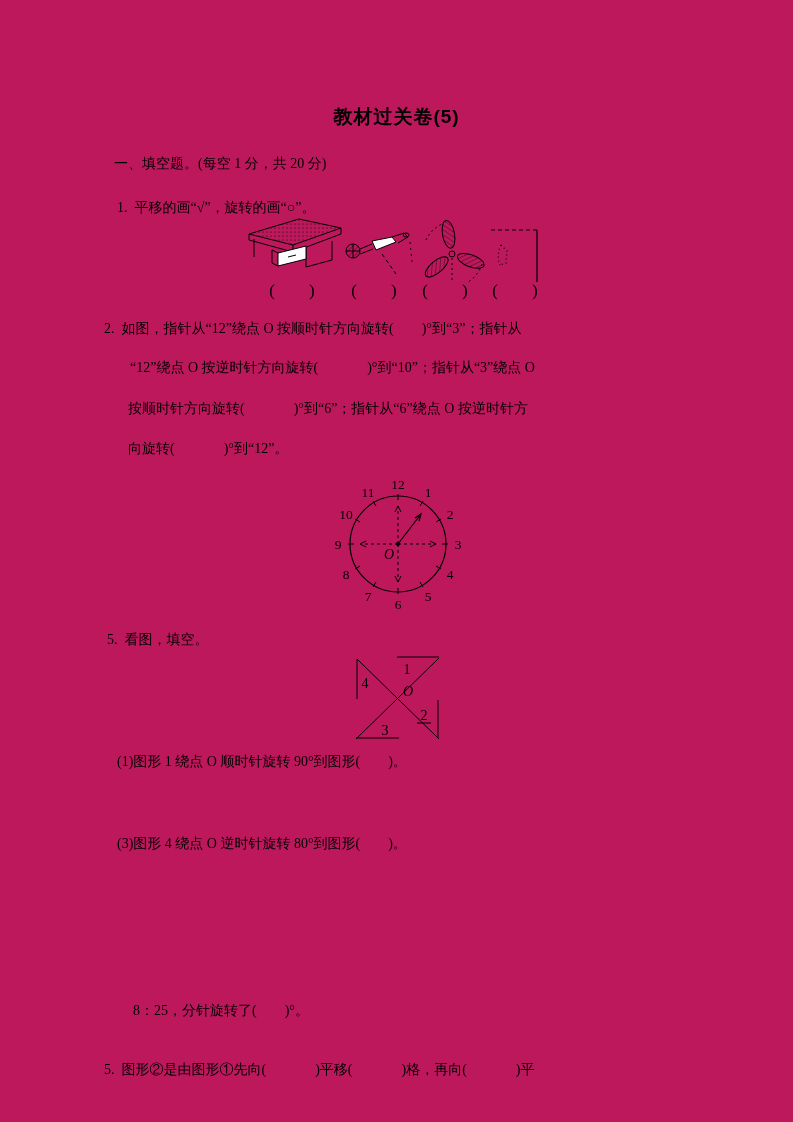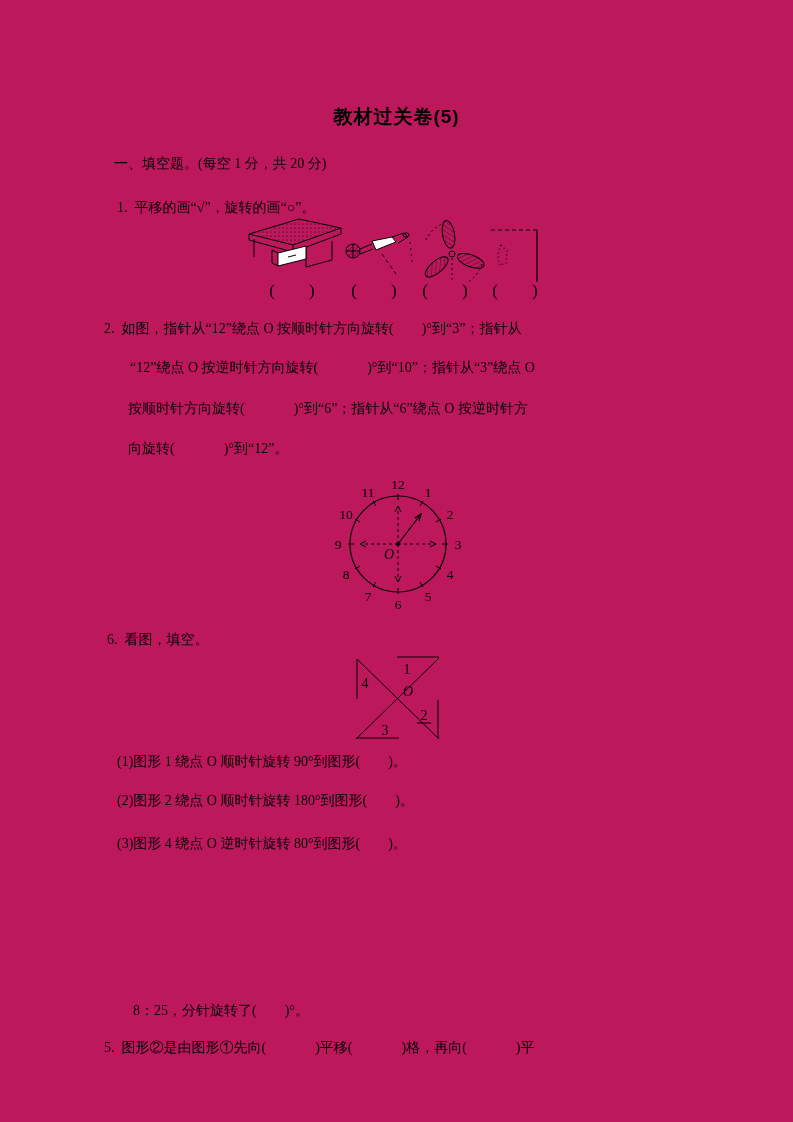"6. 看图，填空。" div.txt { text: 6 -> 5 }
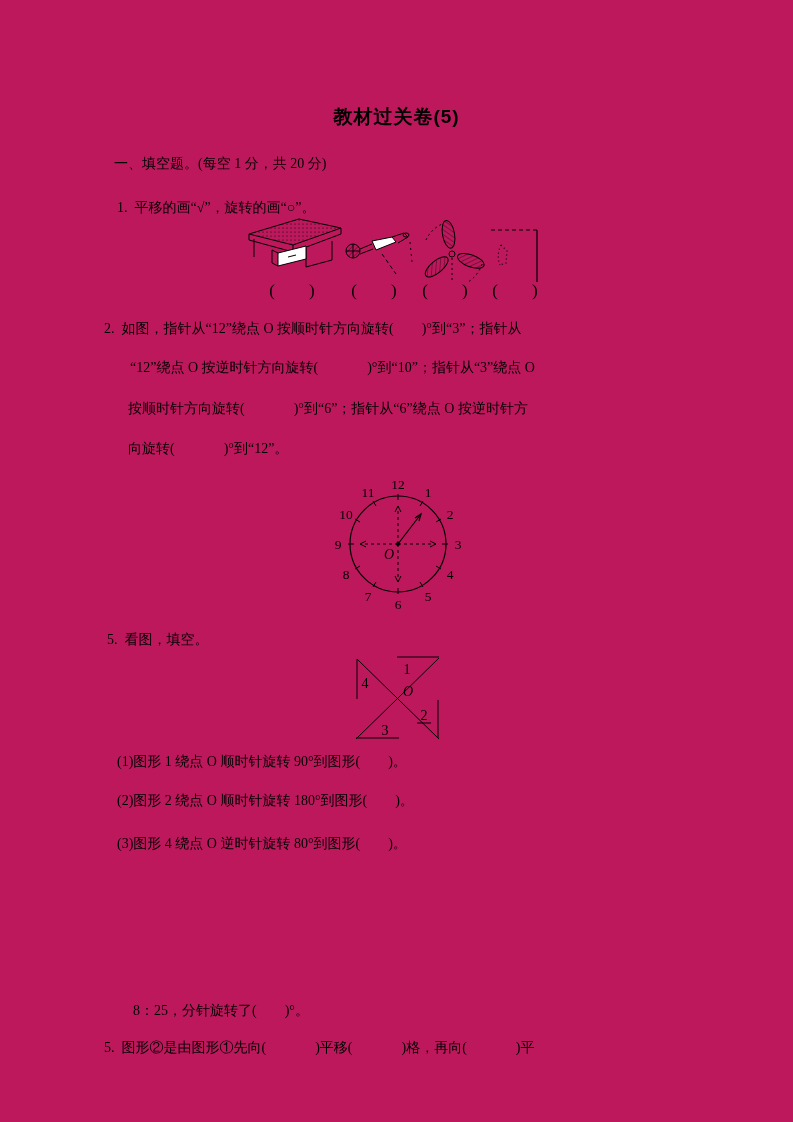"(2)图形 2 绕点 O 顺时针旋转" div.txt { html: <div>(2)图形 2 绕点 O 顺时针旋转 180°到图形( )。</div> -> none }
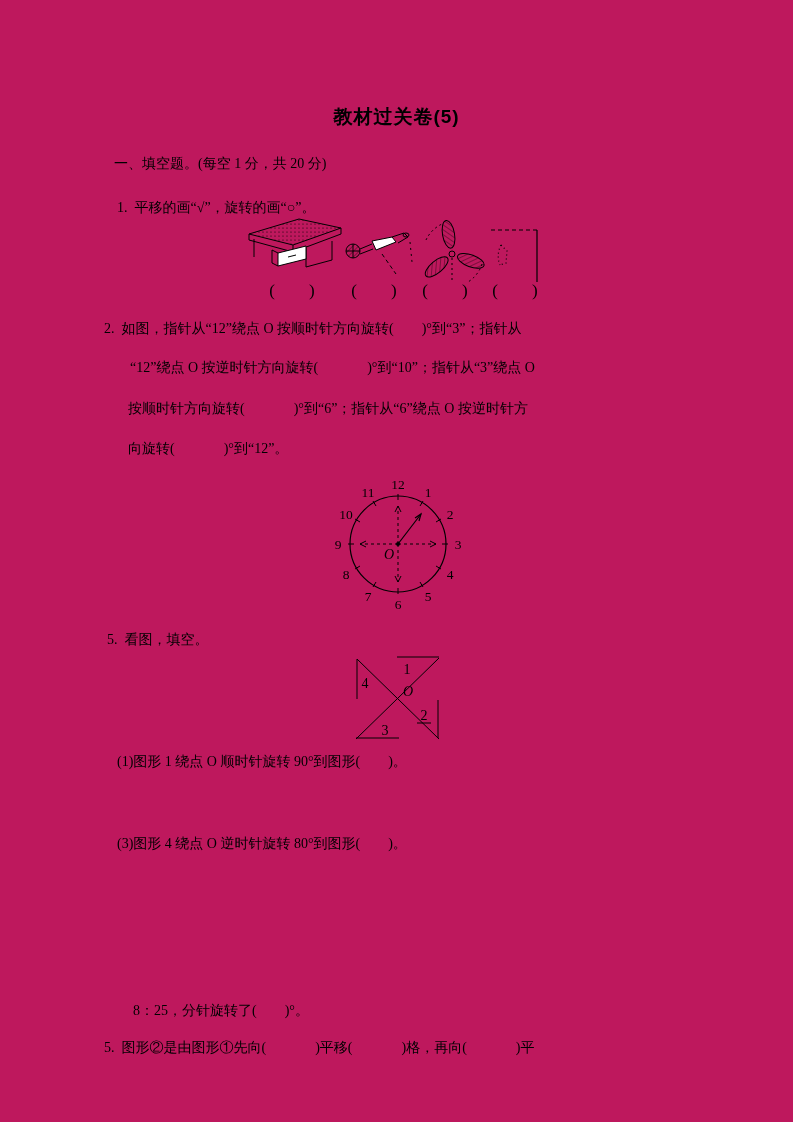"5. 图形②是由图形①先向( )平移( )格，再向( )平" div.txt { top: 1036px -> 1058px }
